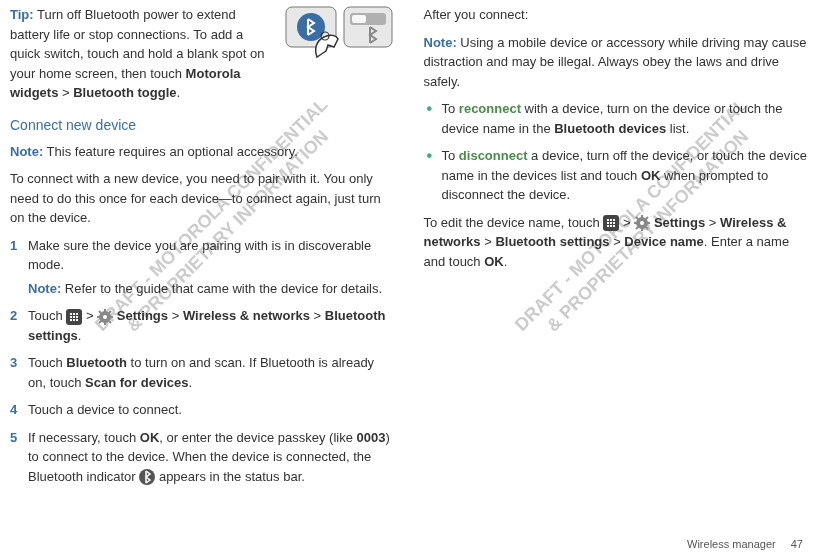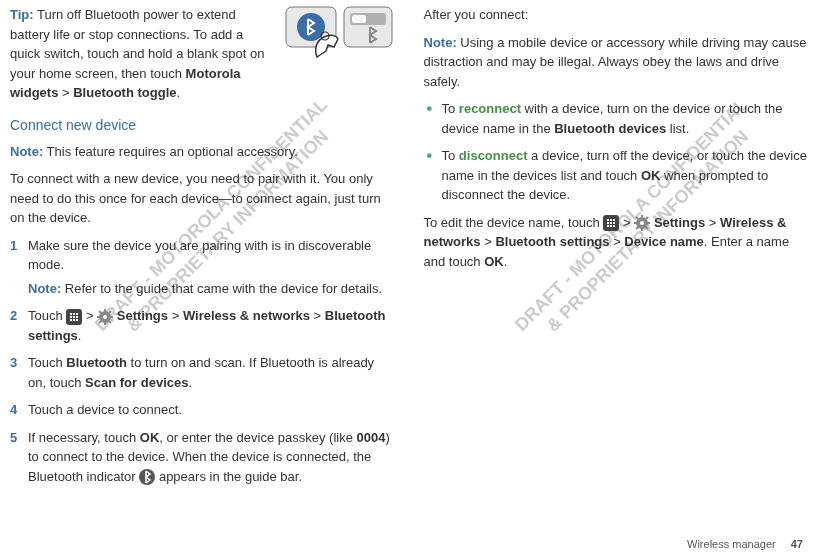"0004" span.bold { text: 0004 -> 0003 }
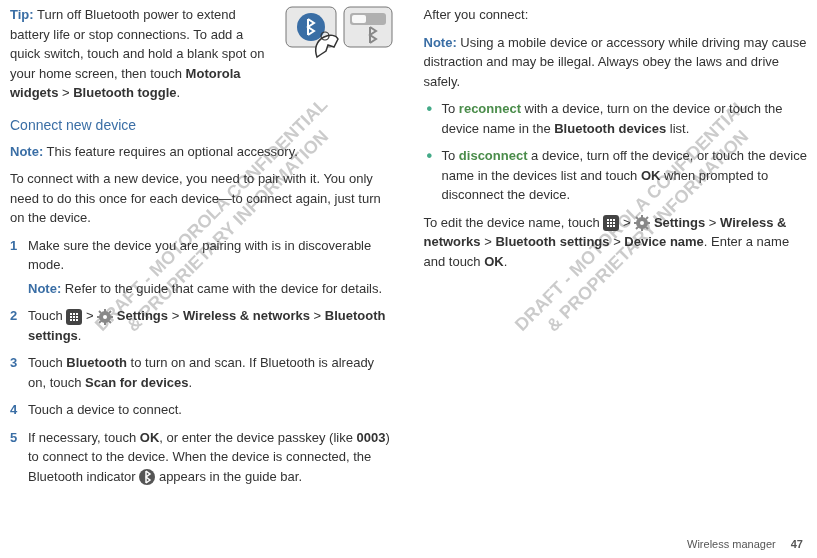"appears in the guide bar." span { text: guide -> status }
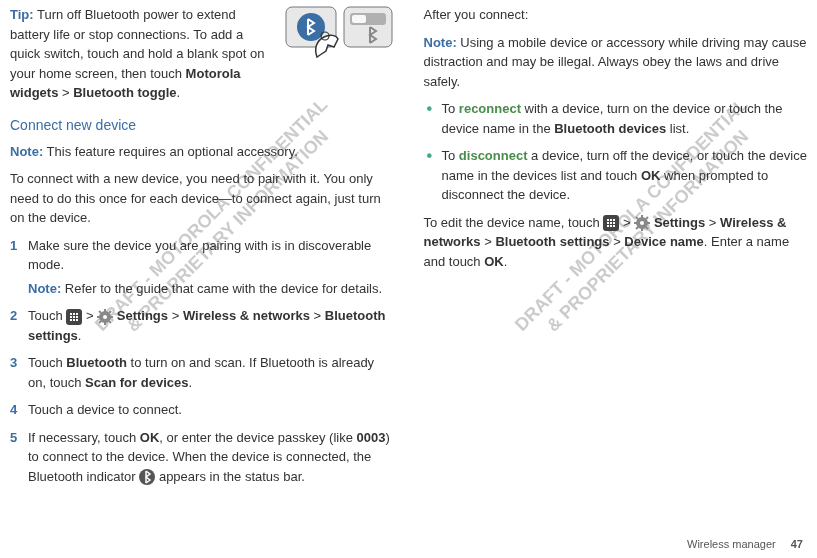"47" .footer .pg { font-weight: bold -> normal }
